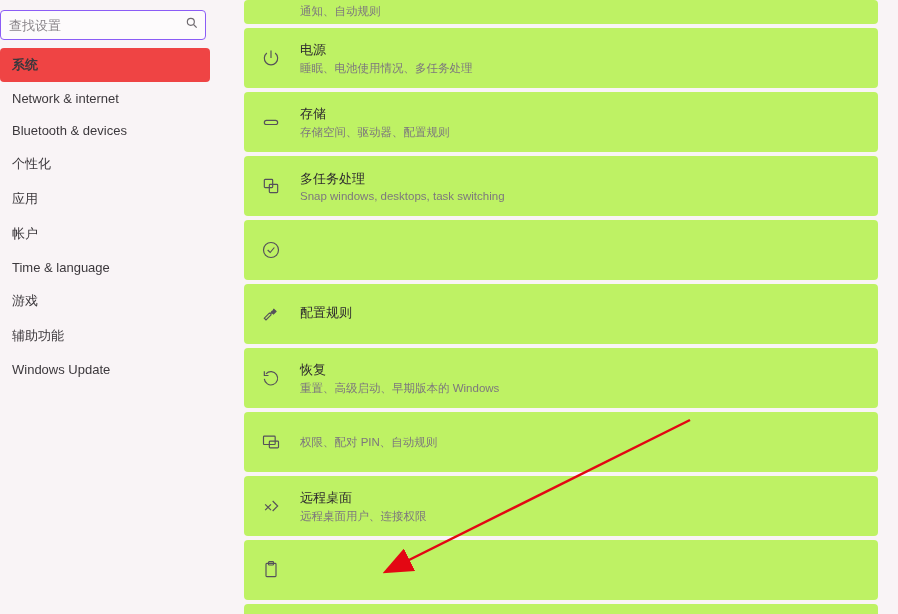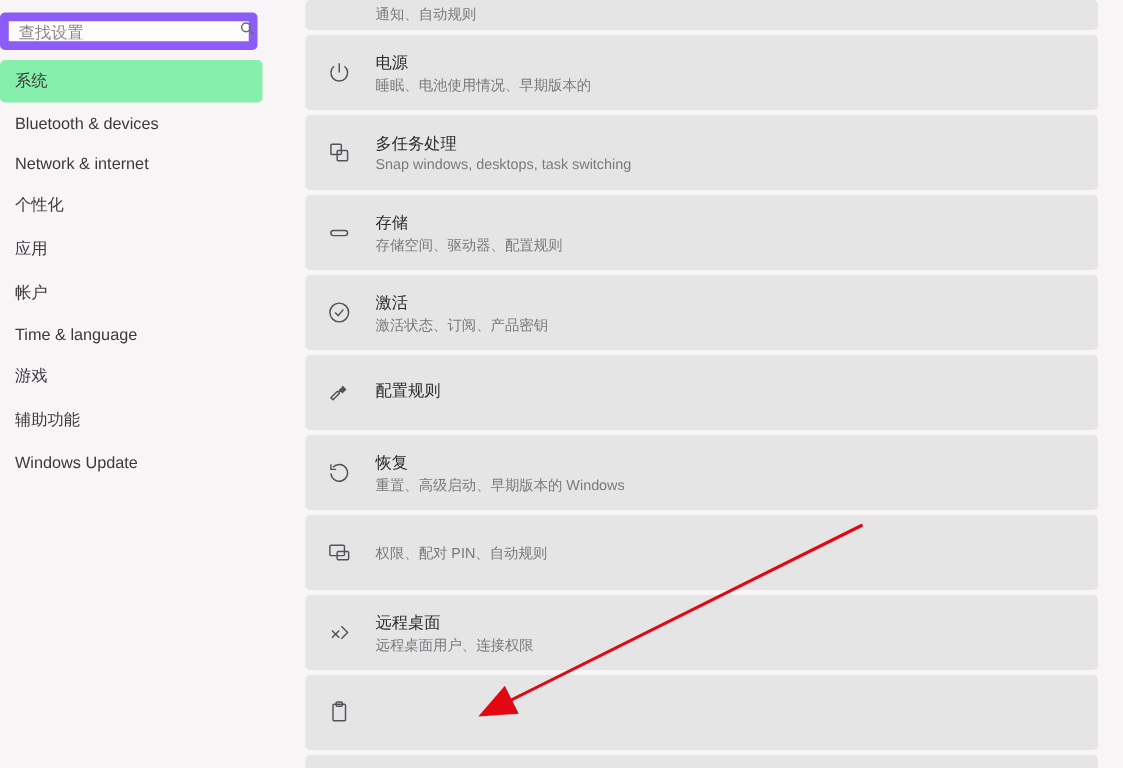"通知、自动规则" .setting-row { background: #e5e5e5 -> #bef264 }
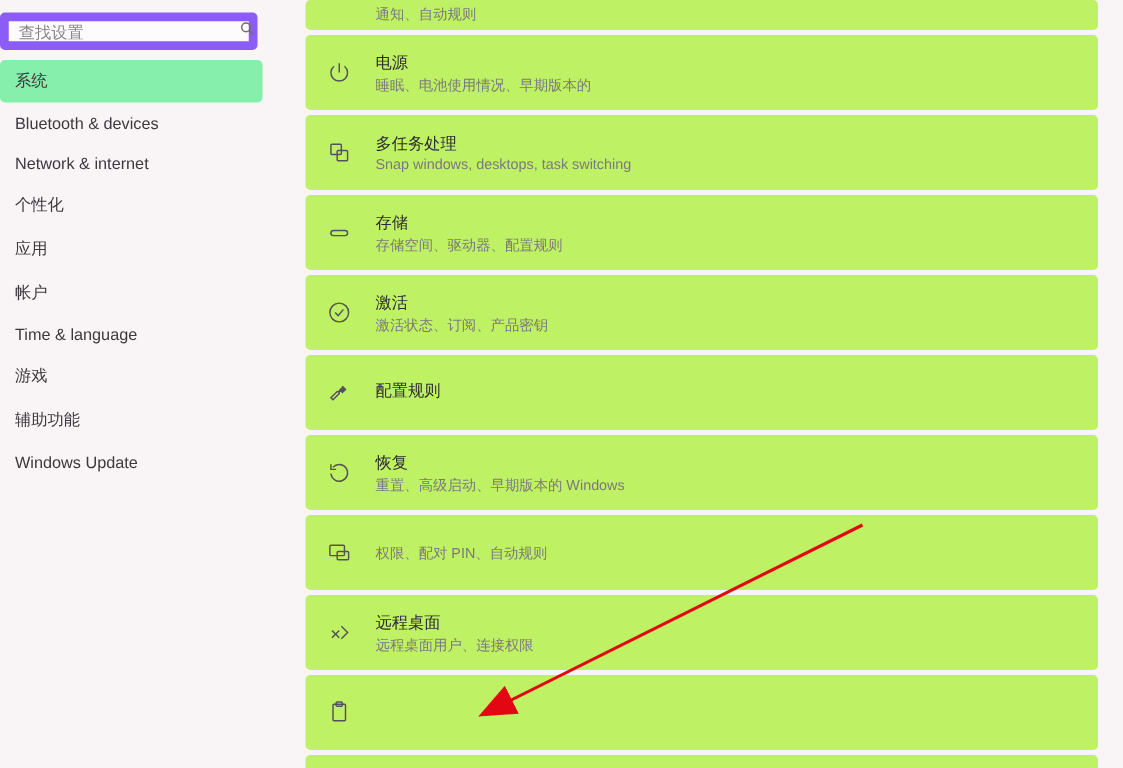"查找设置" .search-box { border: 7px solid #8b5cf6 -> 1px solid #8b5cf6 }
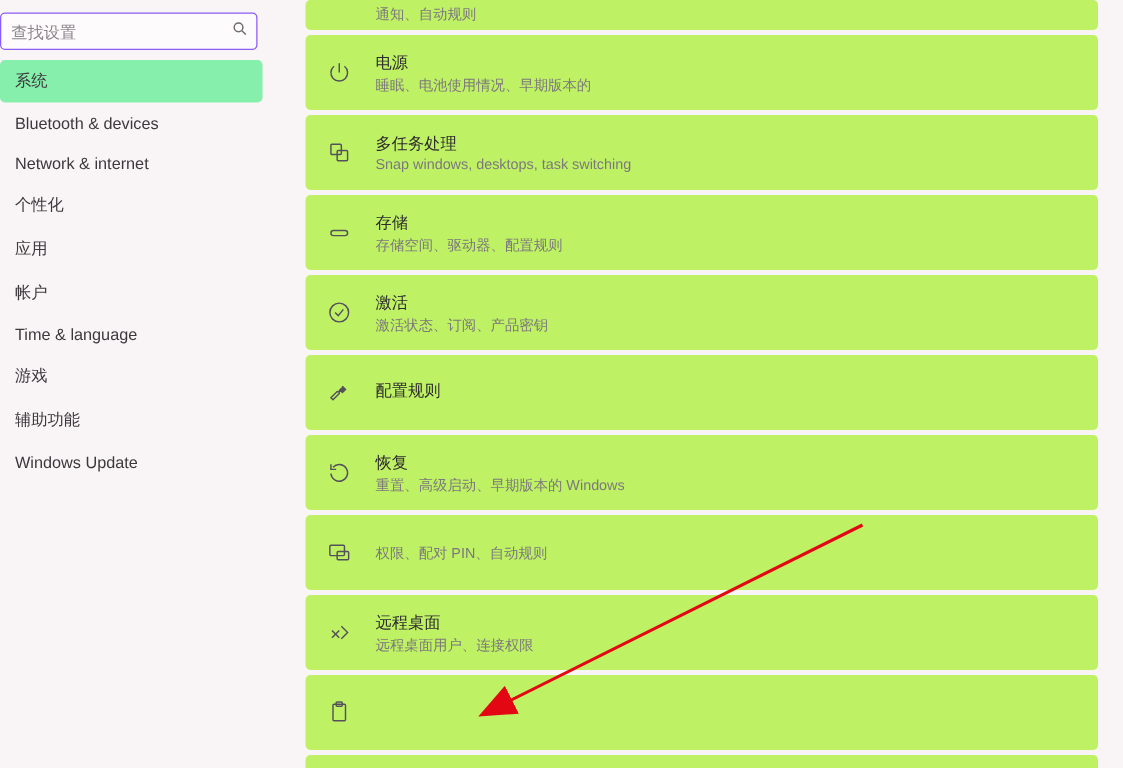"系统" .nav-item.active { background: #86efac -> #ef4444; font-weight: none -> bold }
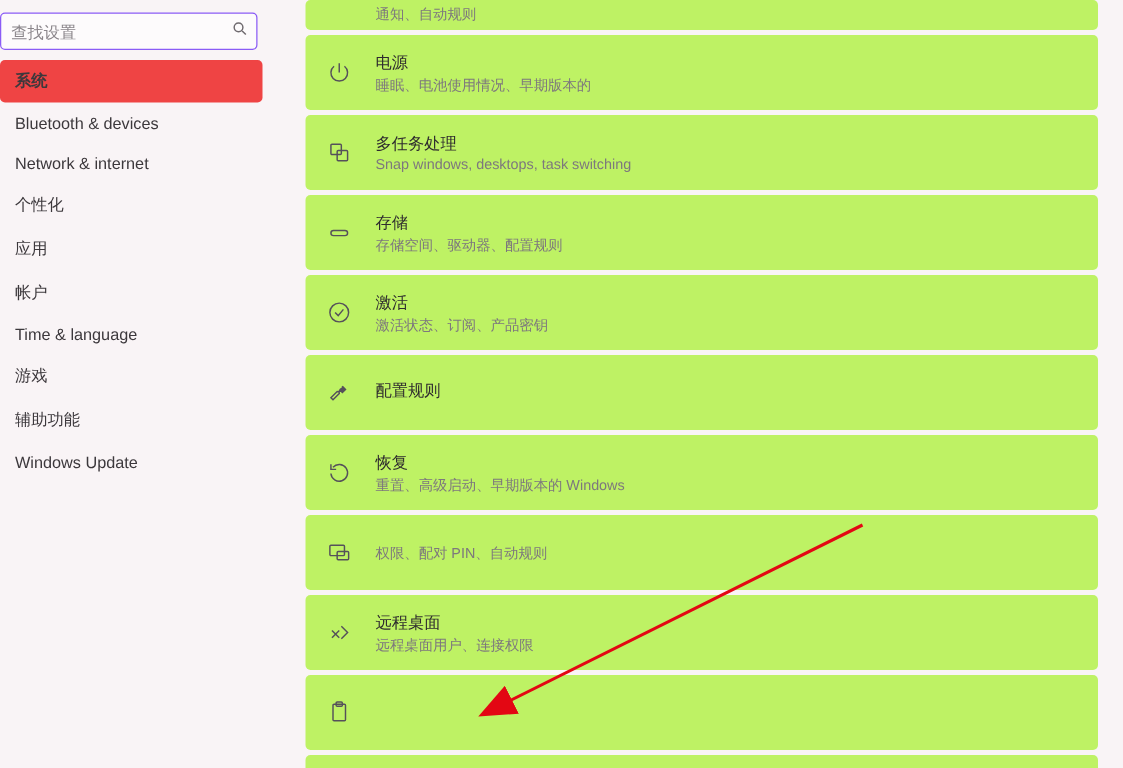"睡眠、电池使用情况、早期版本的" div.desc { text: 早期版本的 -> 多任务处理 }
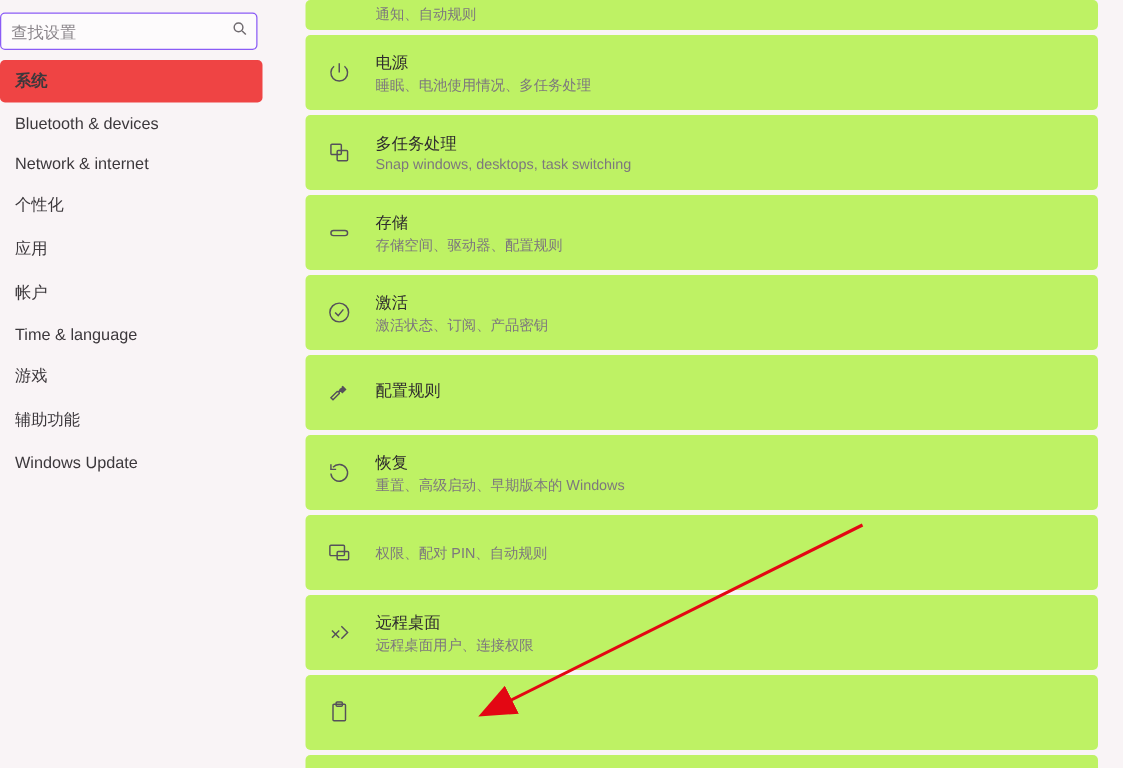"Bluetooth & devices" div.nav-item { order: before "Network & internet" -> after "Network & internet" }
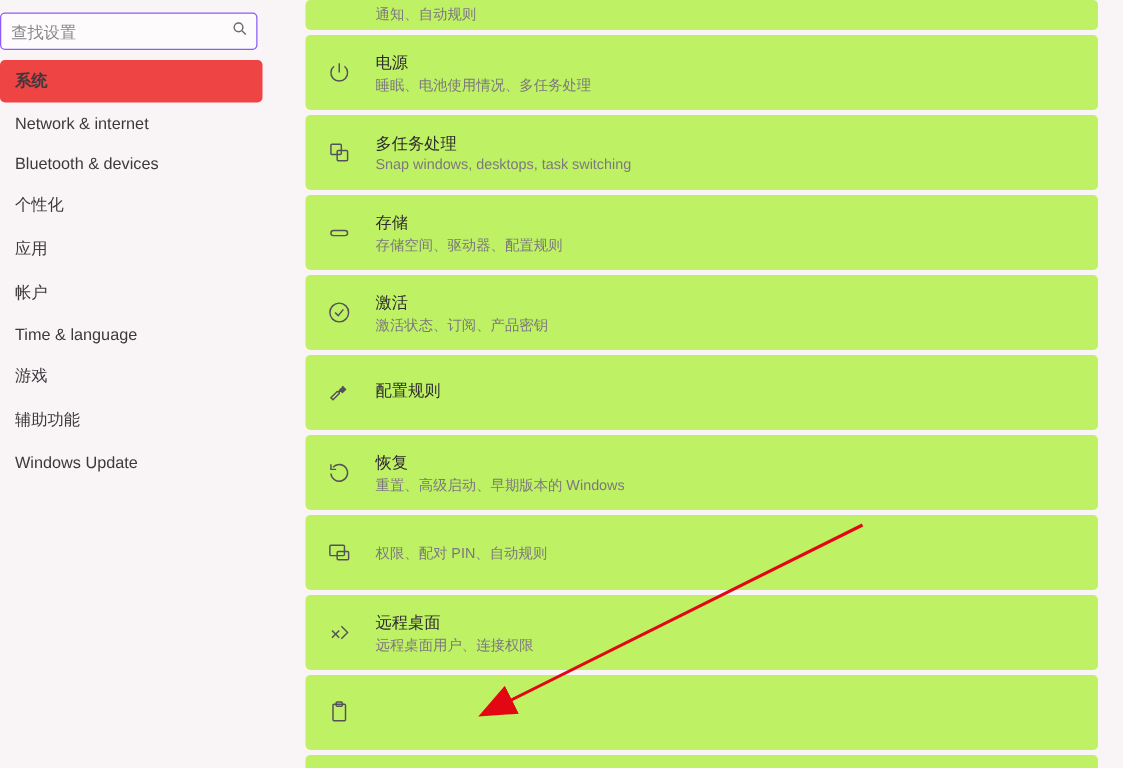"多任务处理" div.setting-row { order: before "存储" -> after "存储" }
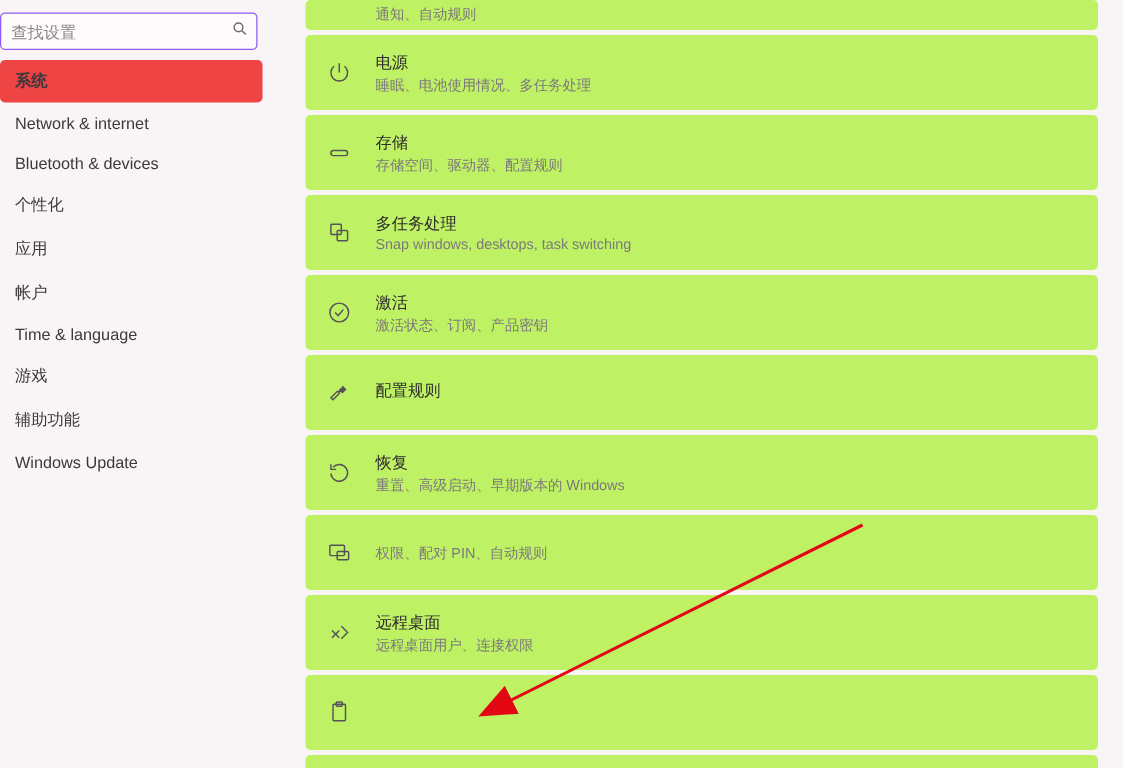"激活" div.setting-text { html: <div> <div>激活</div> <div>激活状态、订阅、产品密钥</div> </div> -> none }
